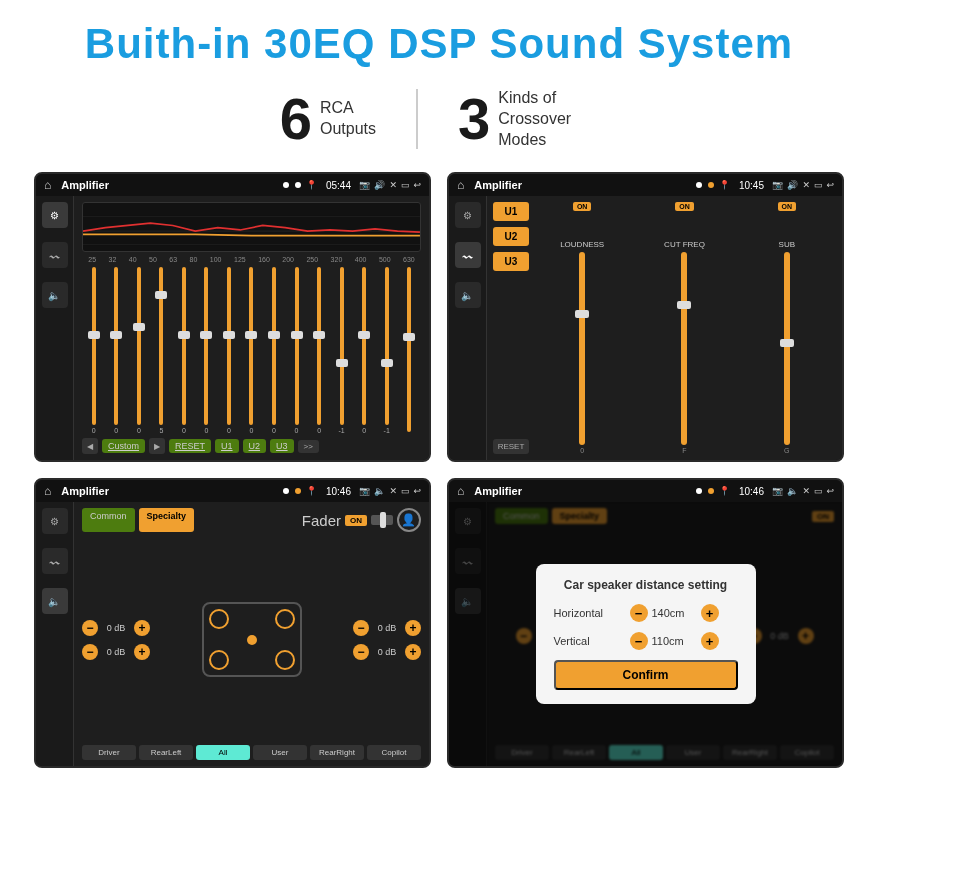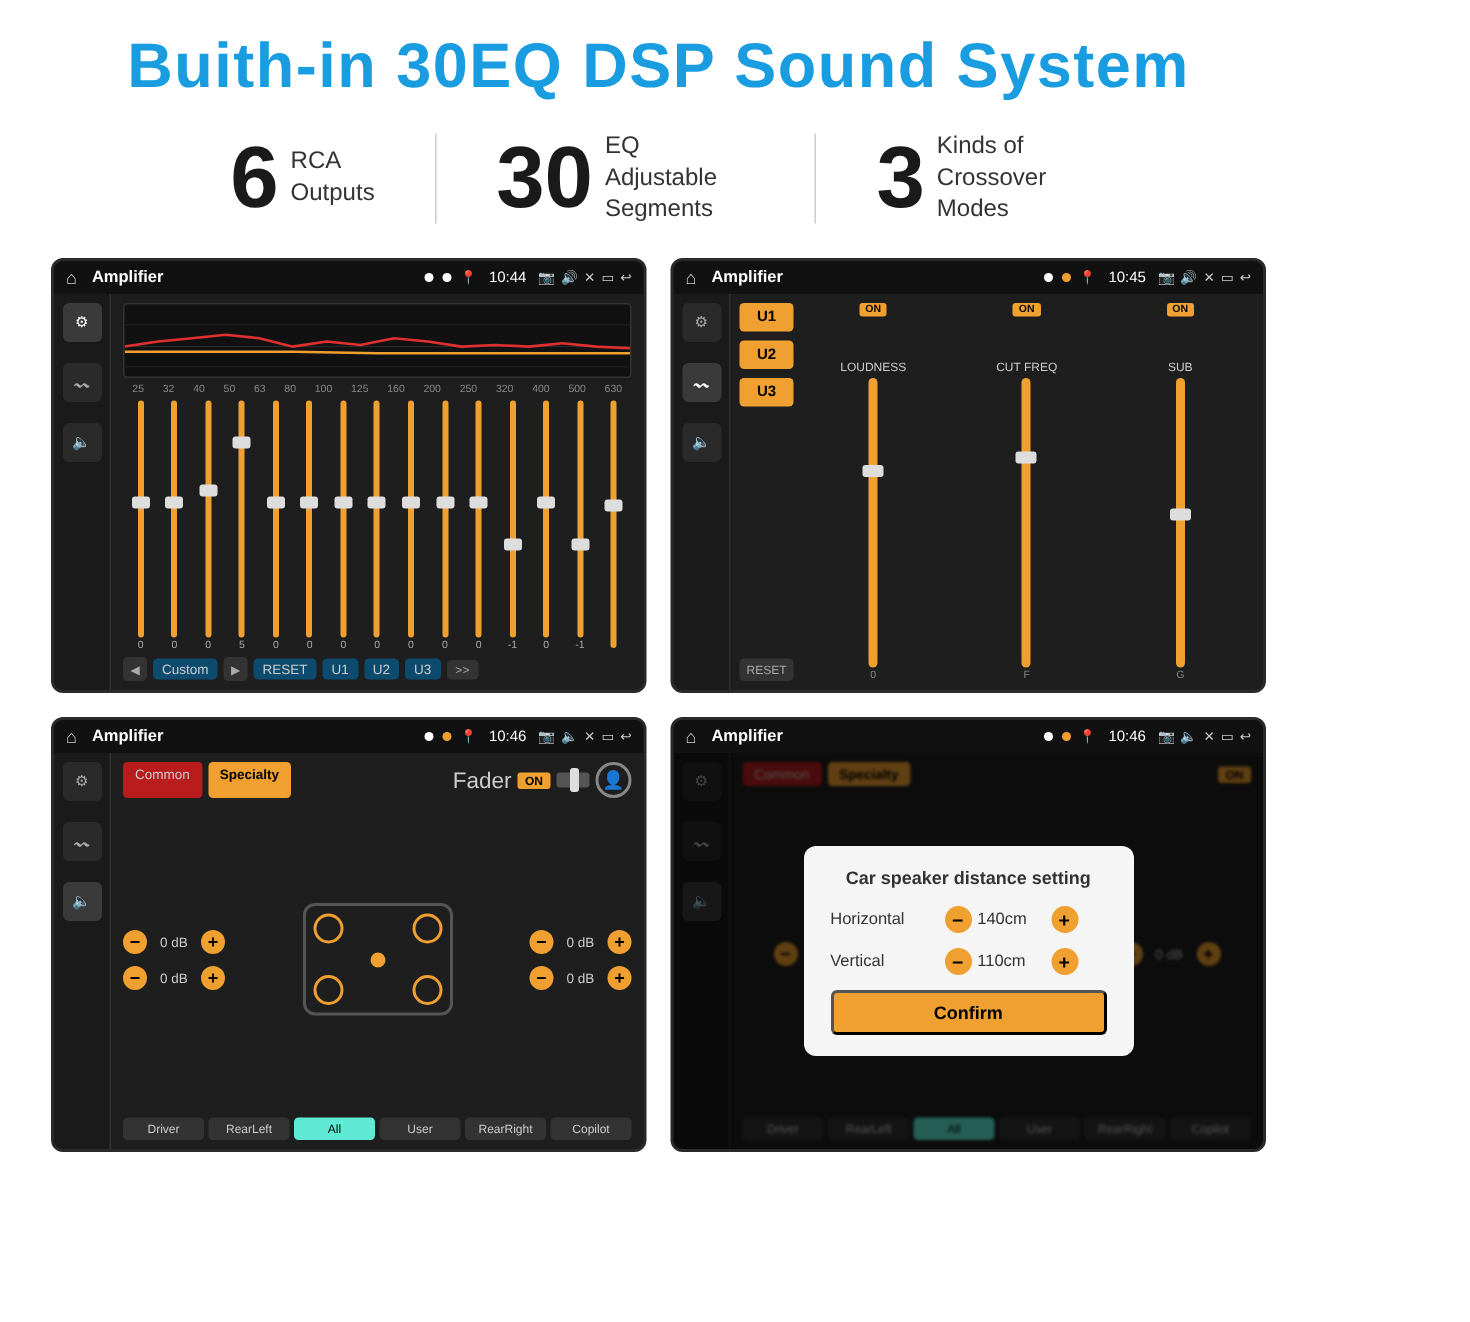"30" div.stat-item { html: <div> <span>30</span> <span>EQ Adjustable<br>Segments</span> </div> -> none }
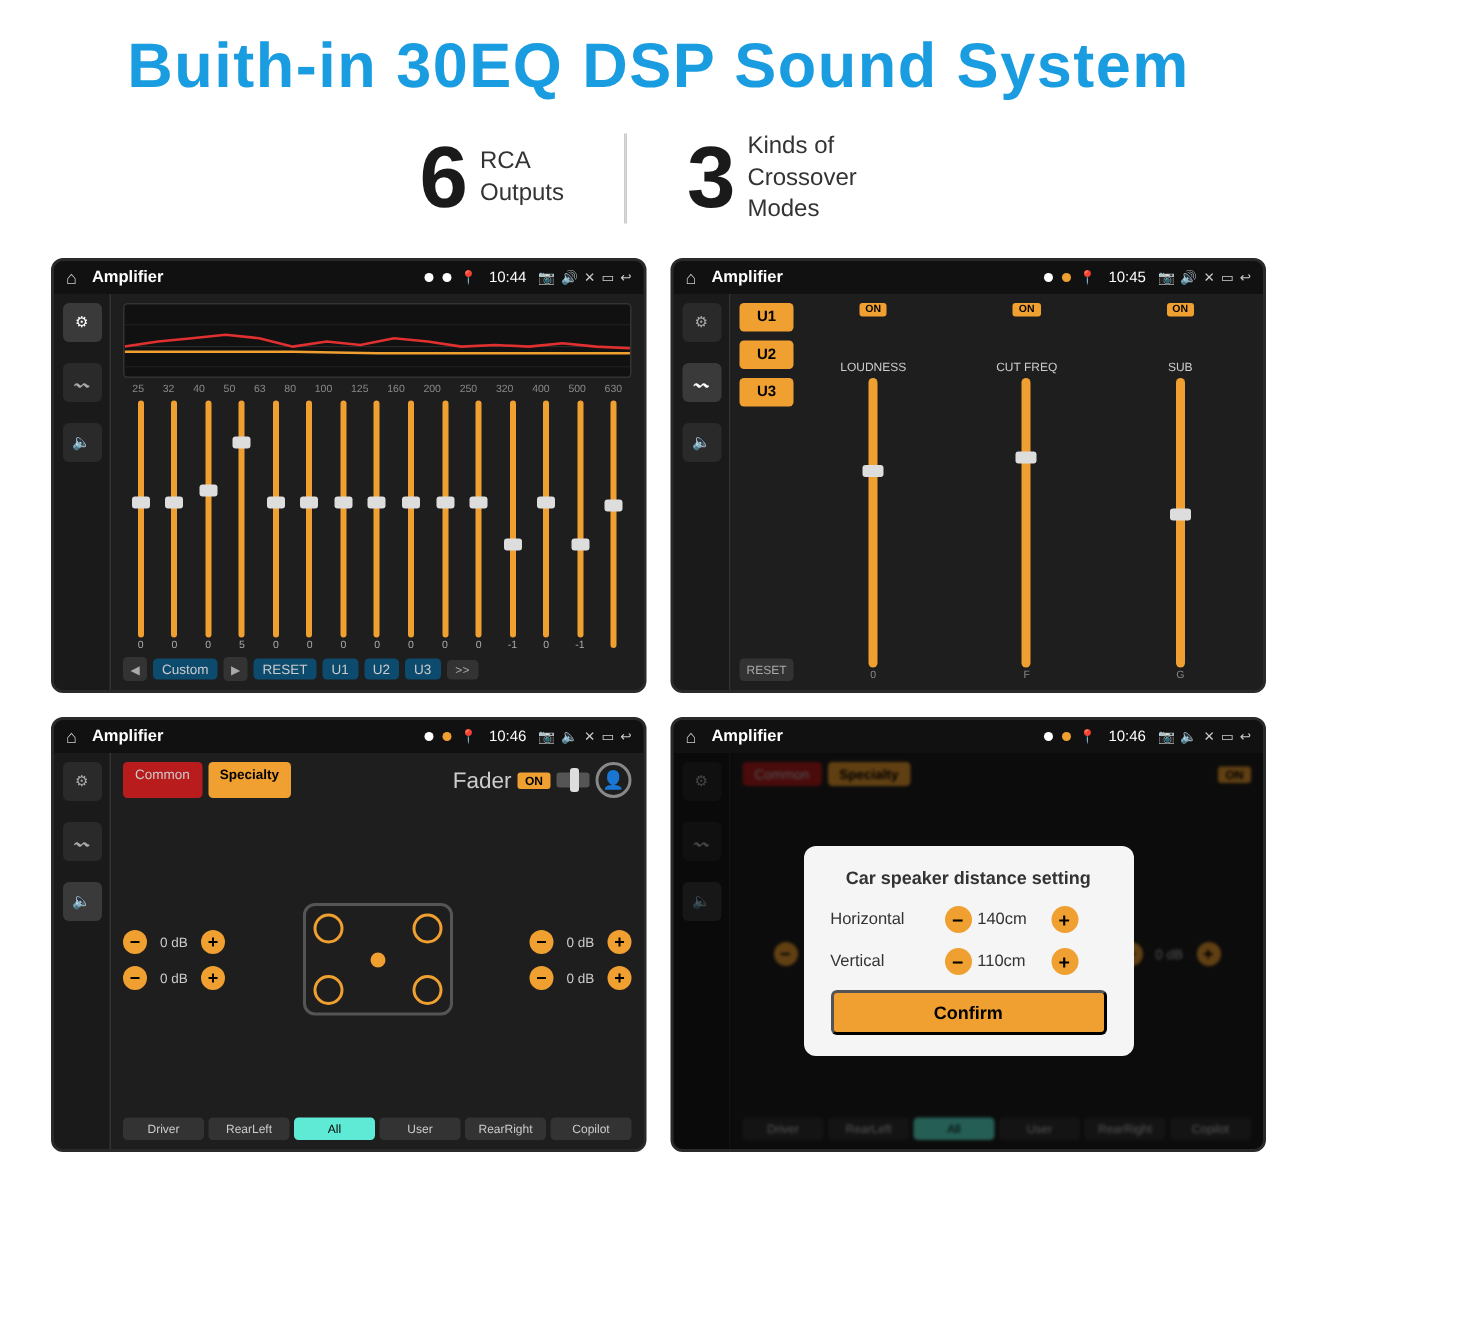"10:44" span.status-time { text: 10:44 -> 05:44 }
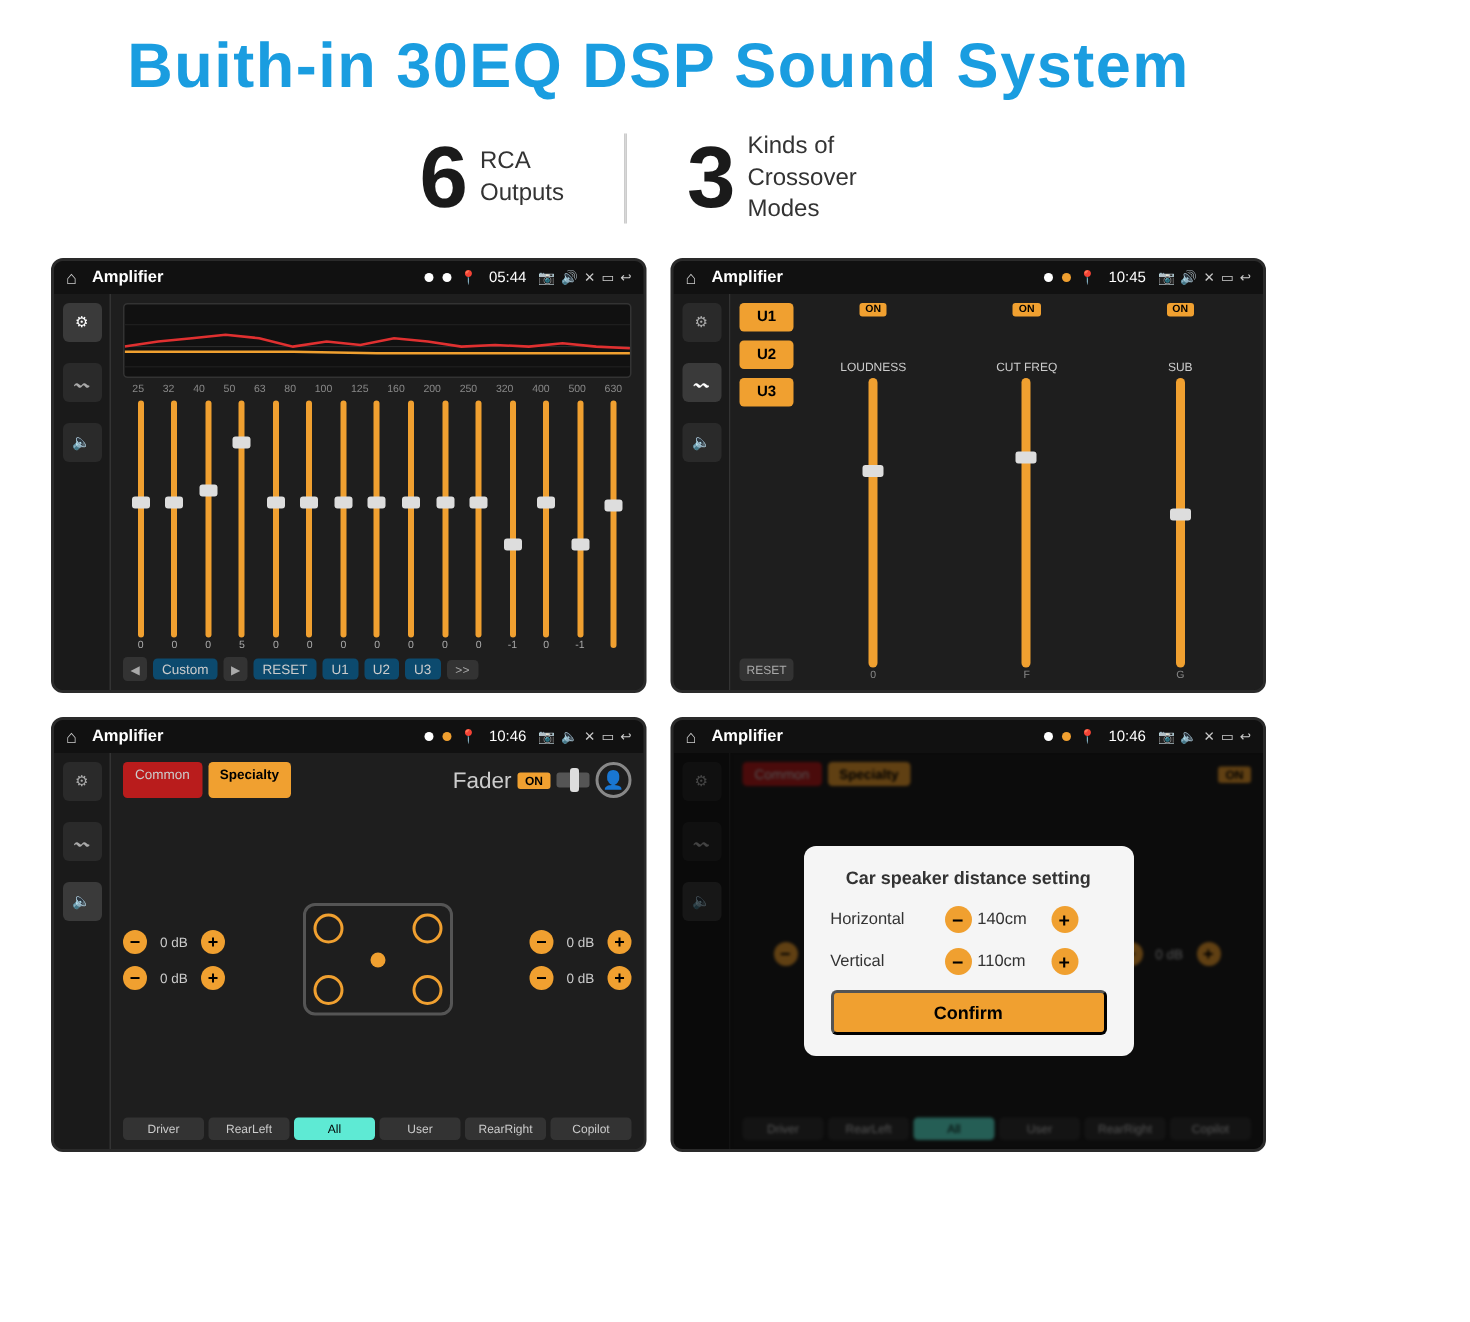"Custom" .eq-label { background: #0c4a6e -> #4d7c0f; text-decoration: none -> underline }
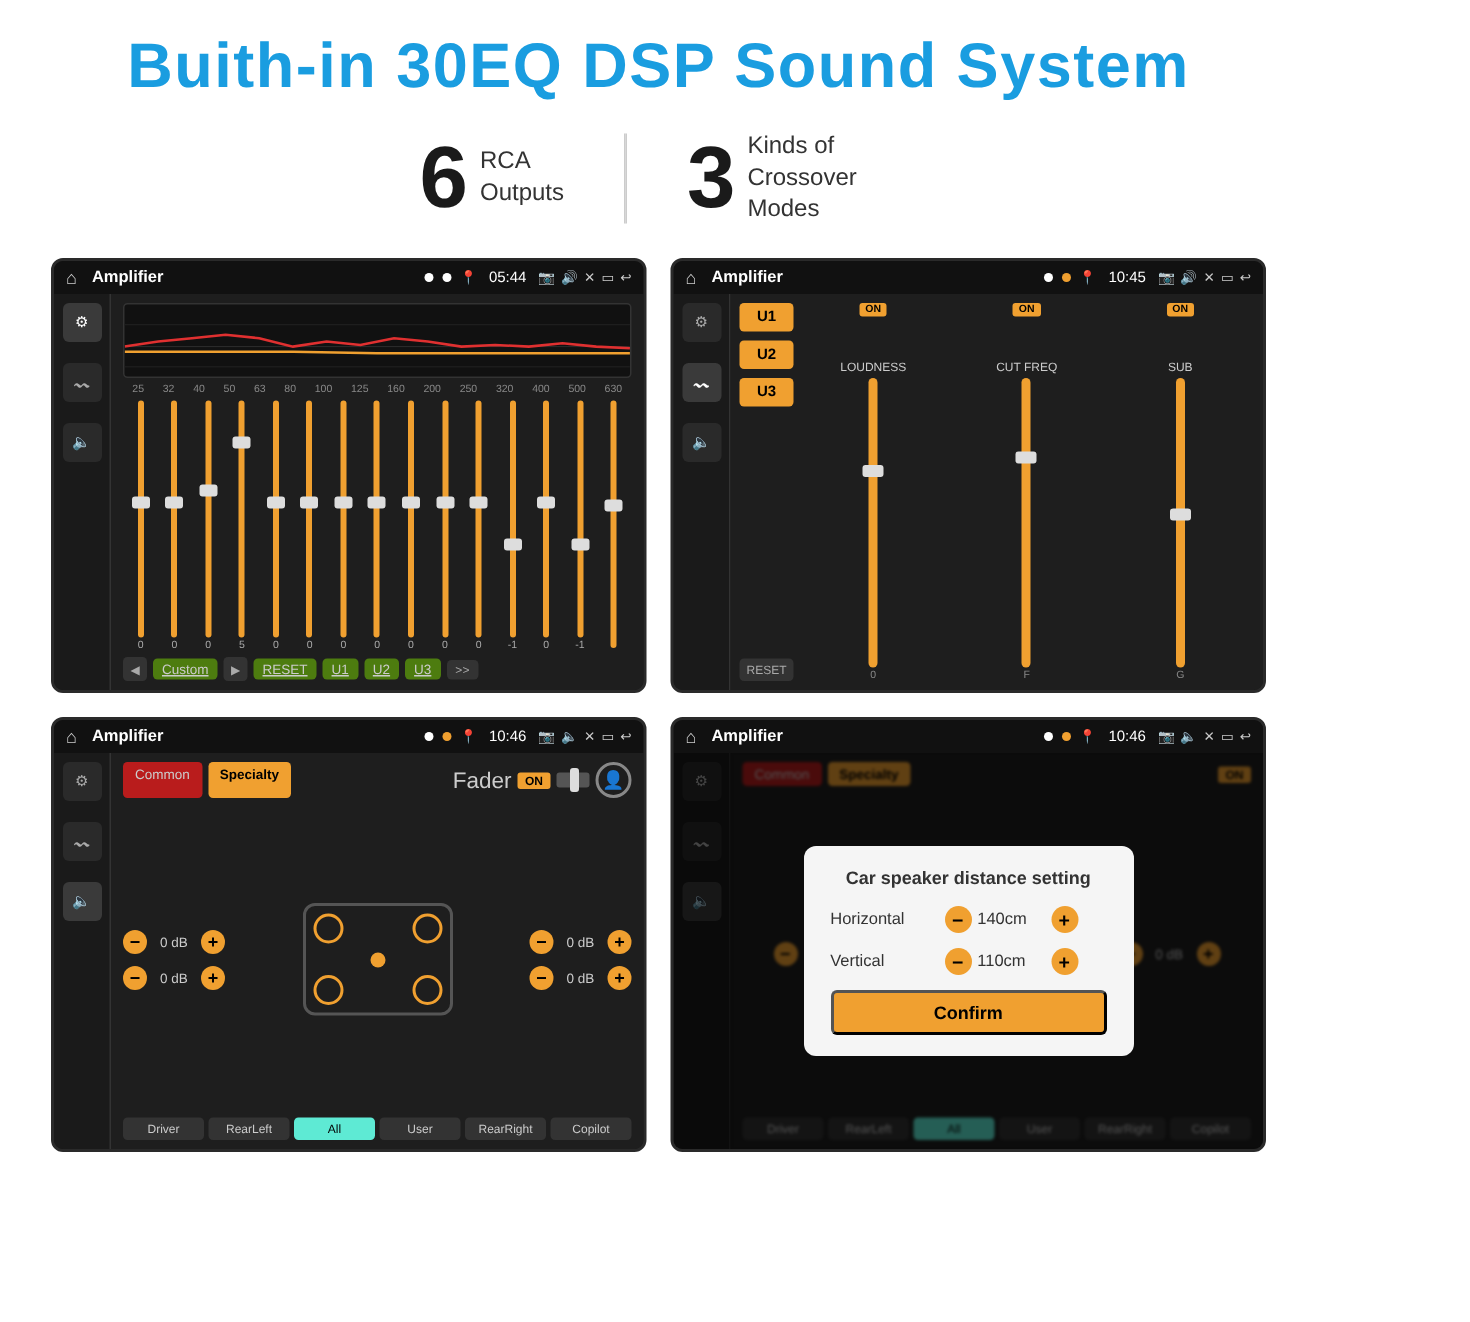"Common" .tab-btn { background: #b91c1c -> #4d7c0f }
